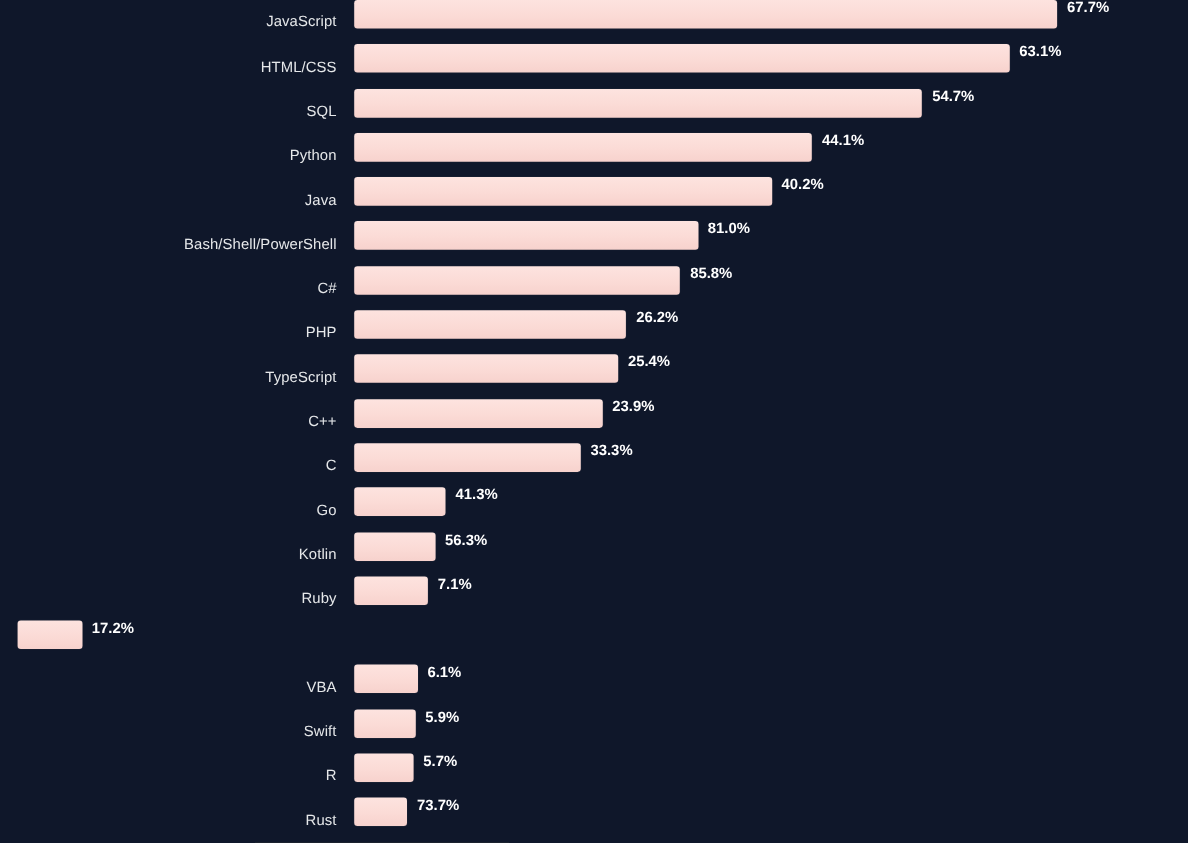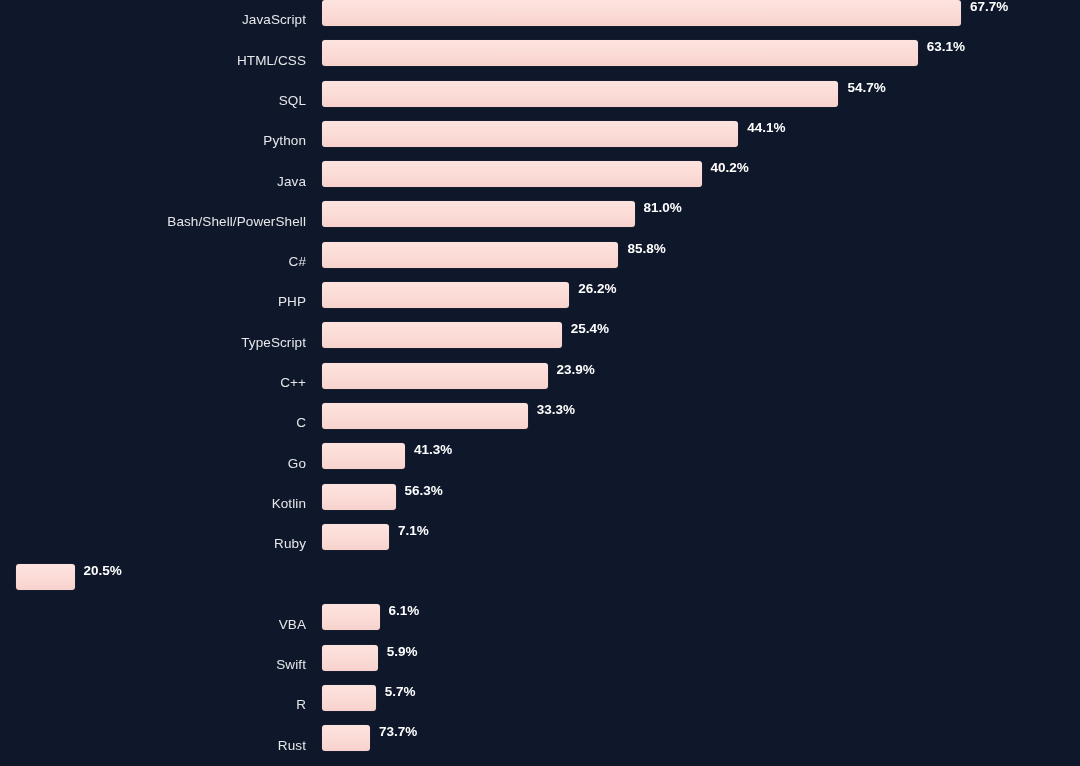"20.5%" div.val-label { text: 20.5% -> 17.2% }
